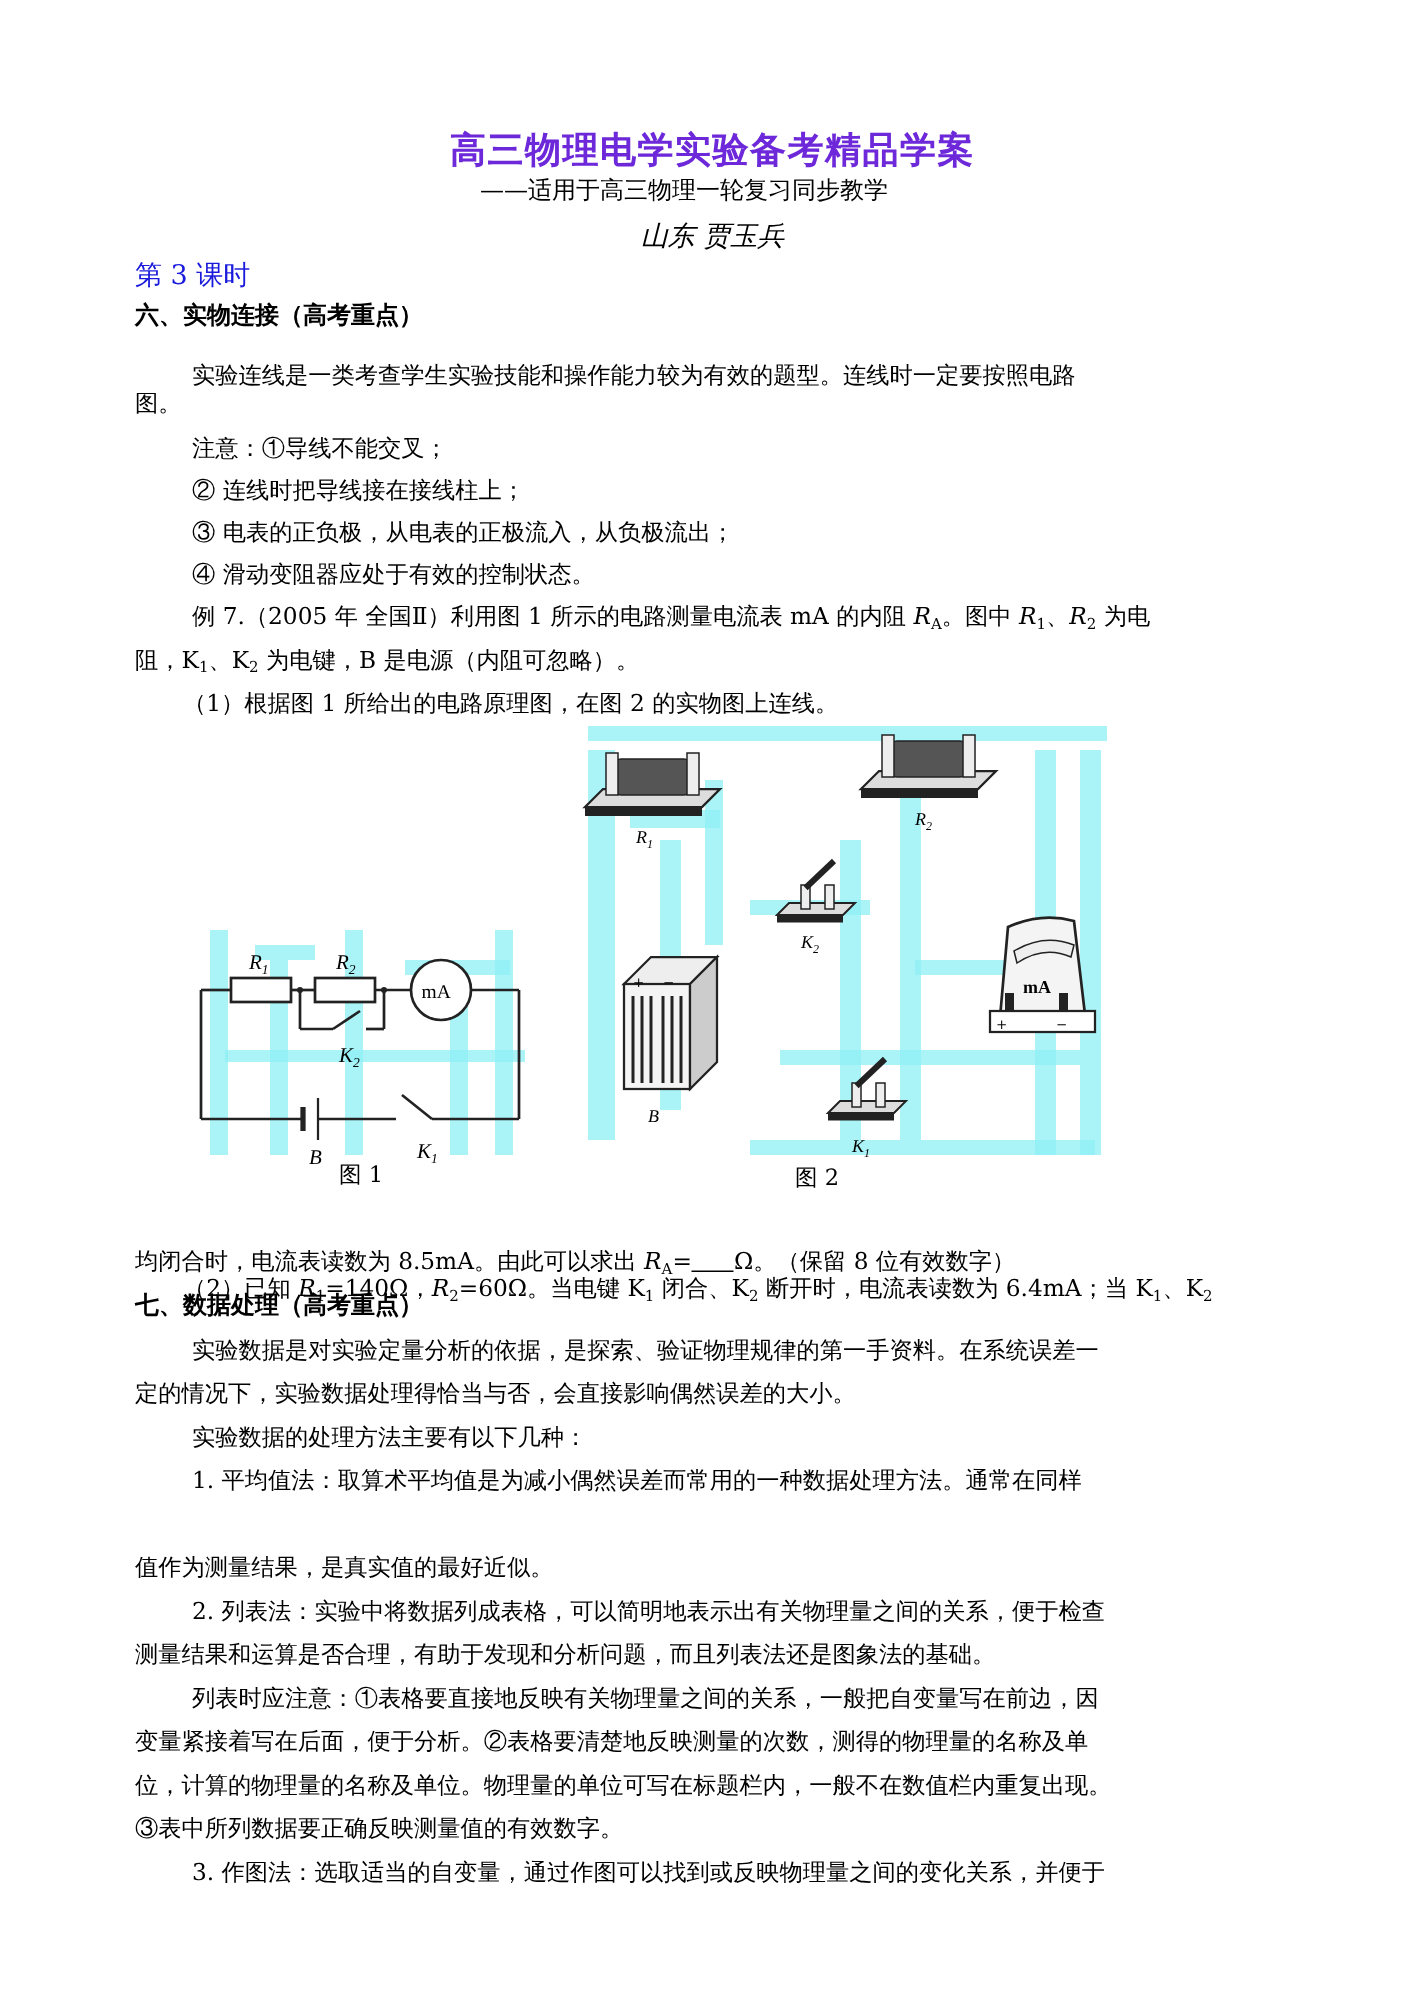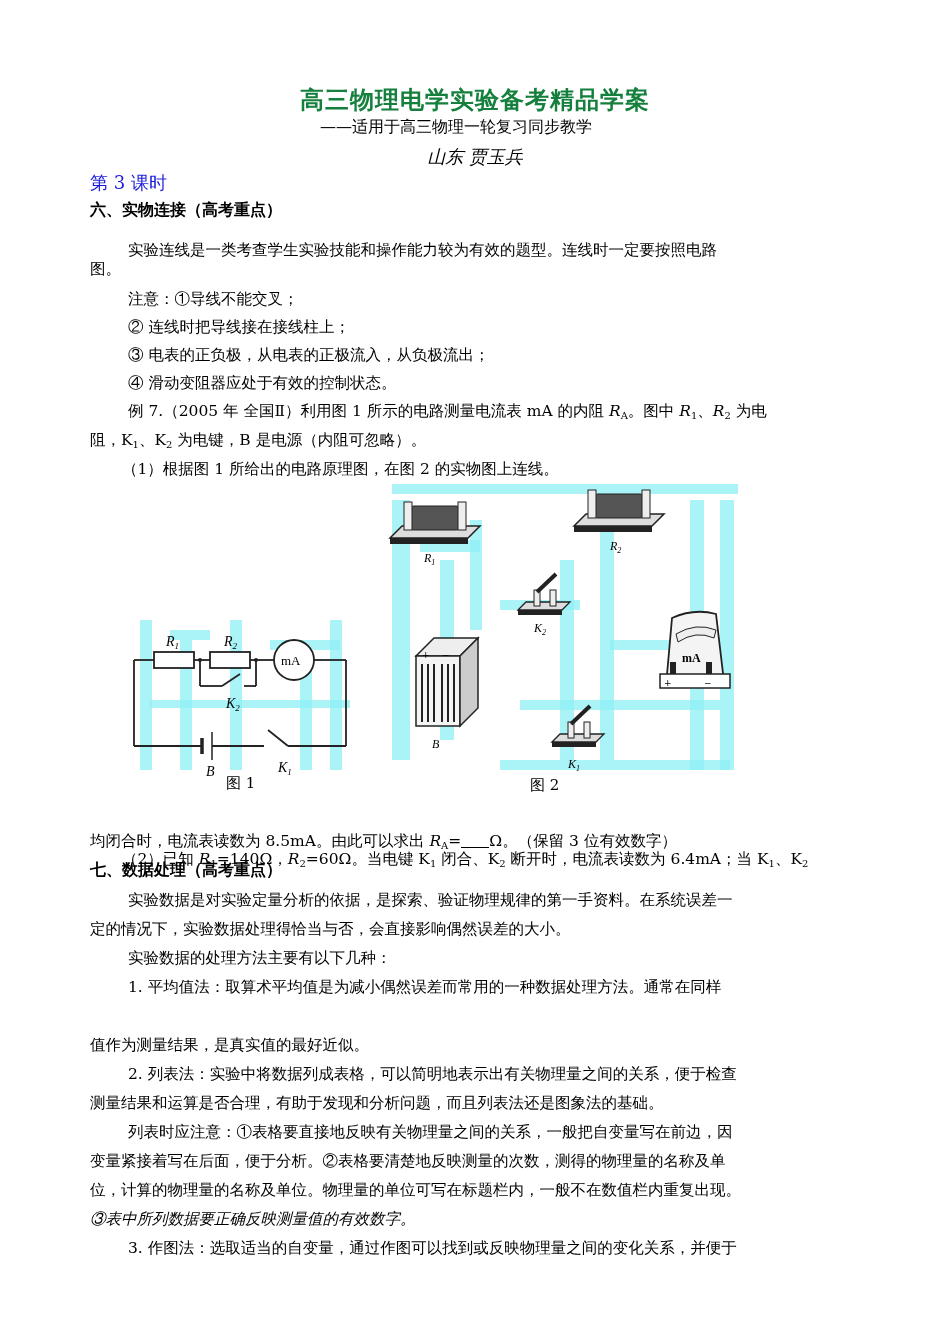"高三物理电学实验备考精品学案" .title { color: #15803d -> #6d28d9 }
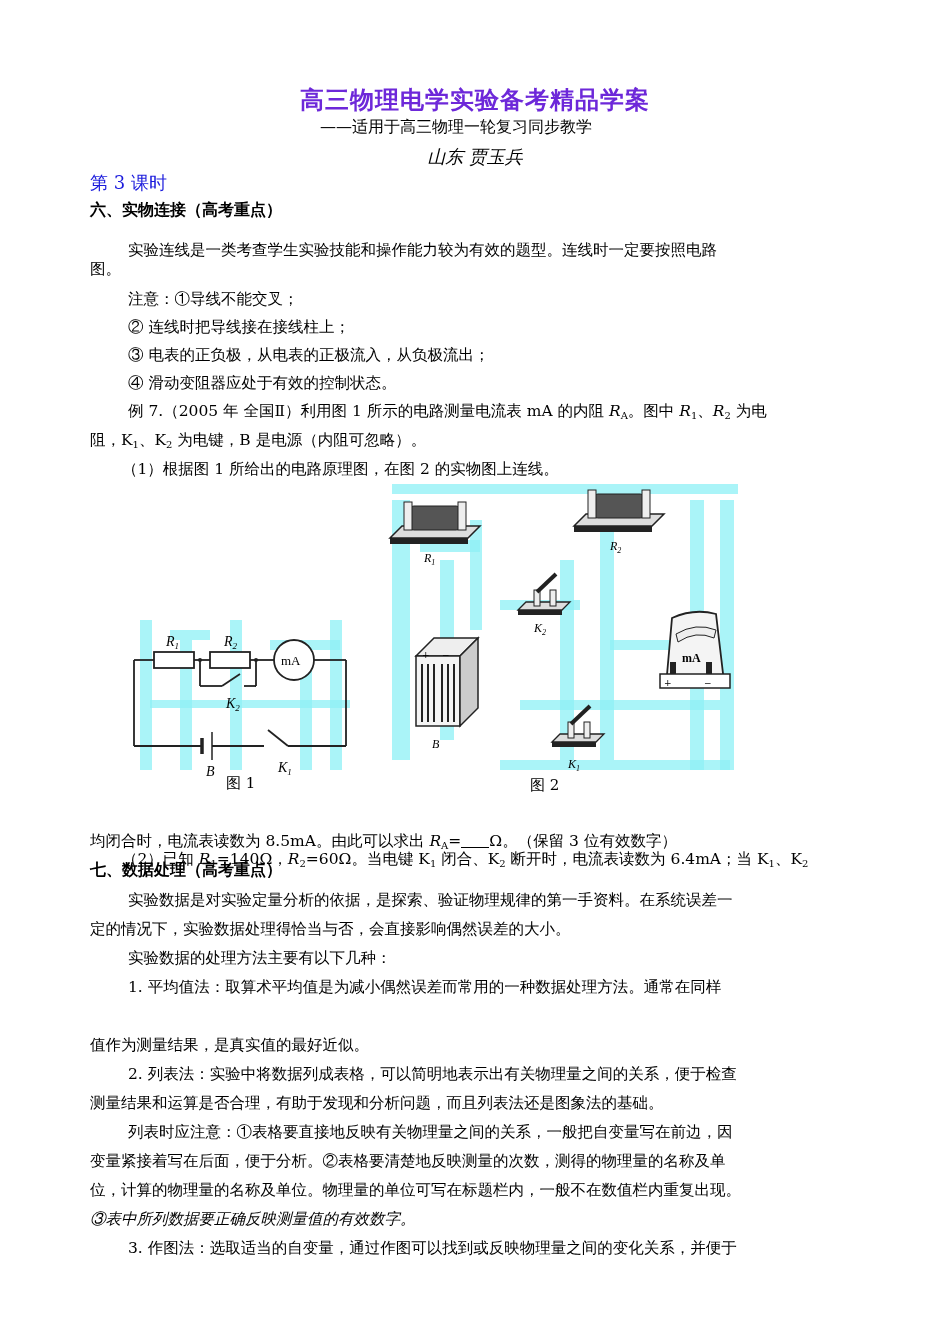"Ω。（保留 3 位有效数字）" span { text: 3 -> 8 }
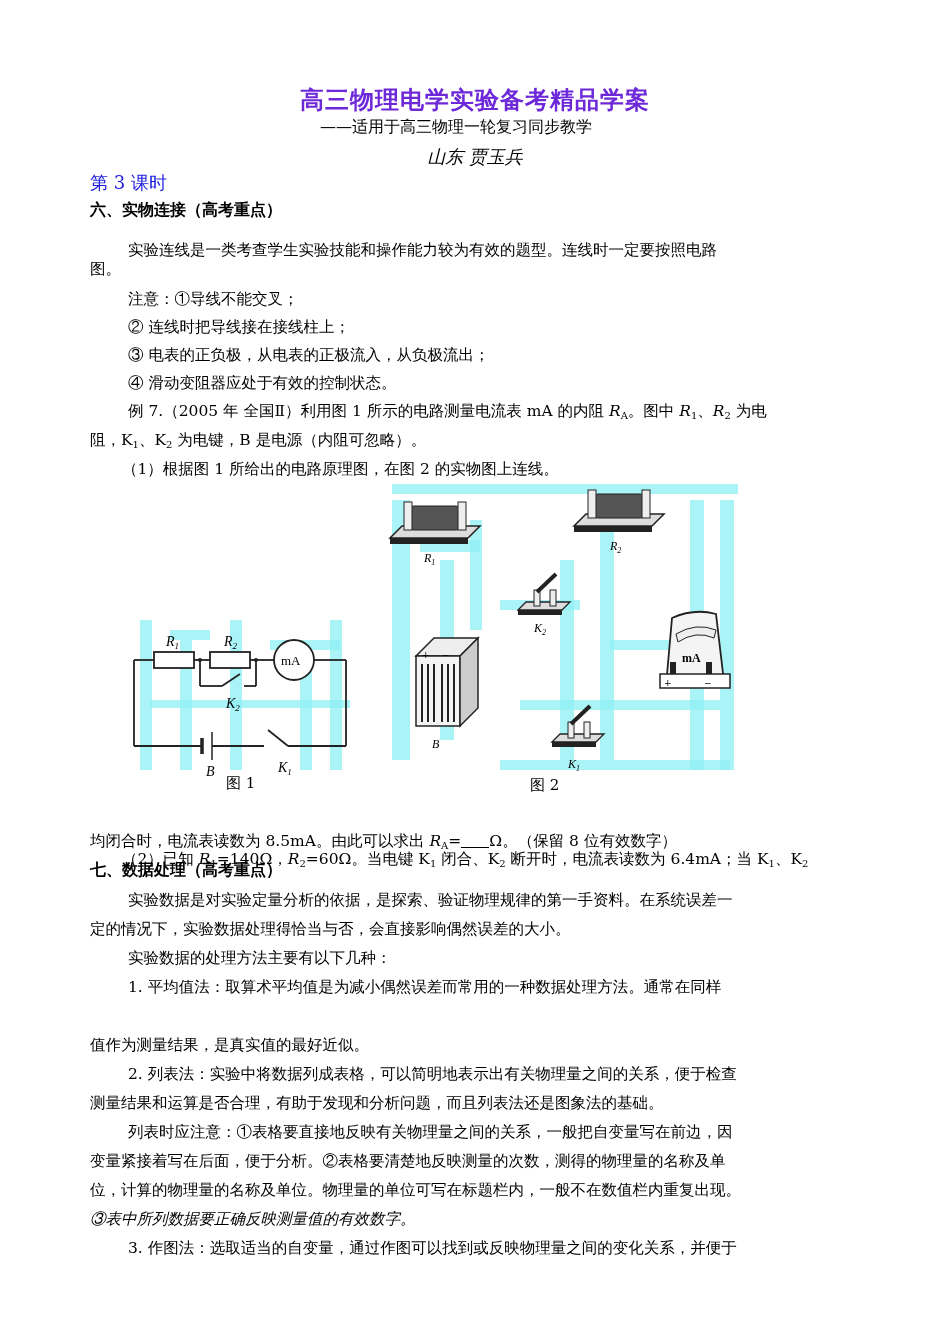"③表中所列数据要正确反映测量值的有效数字。" div.line { font-style: italic -> none }
